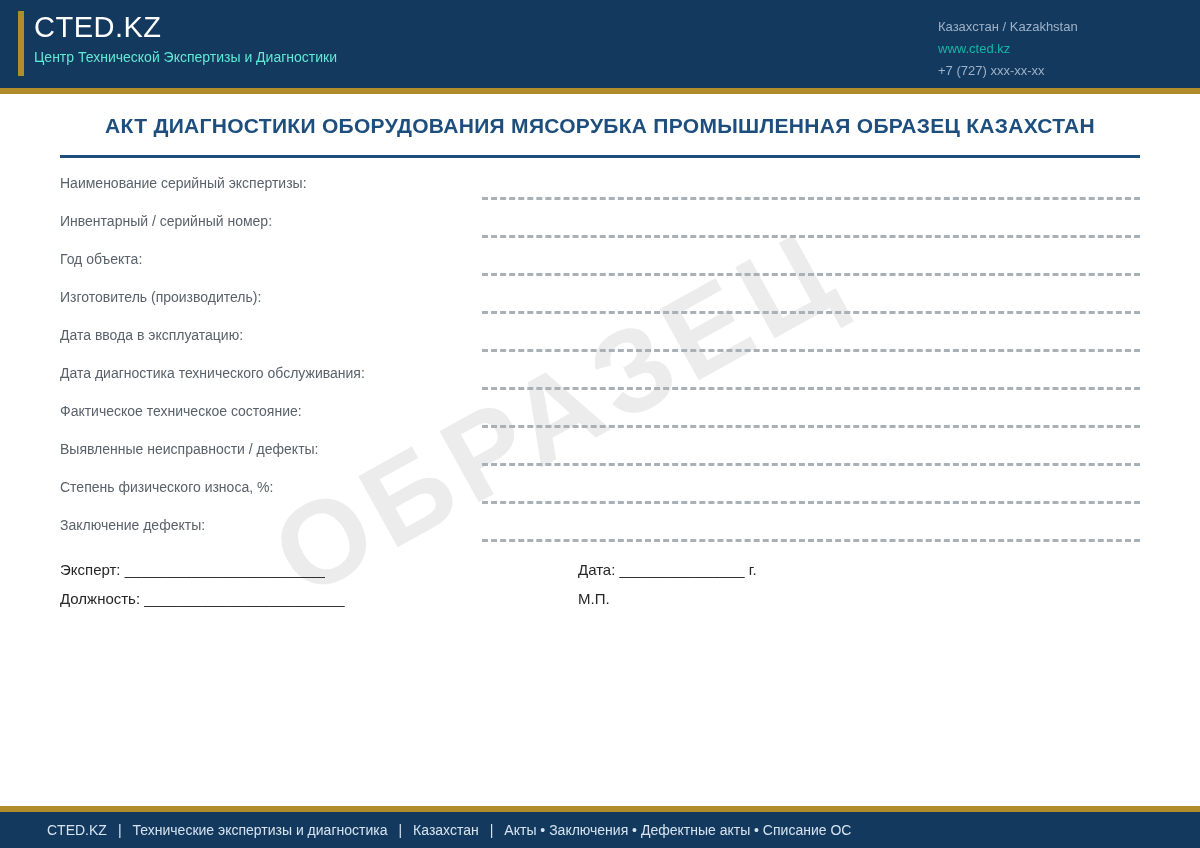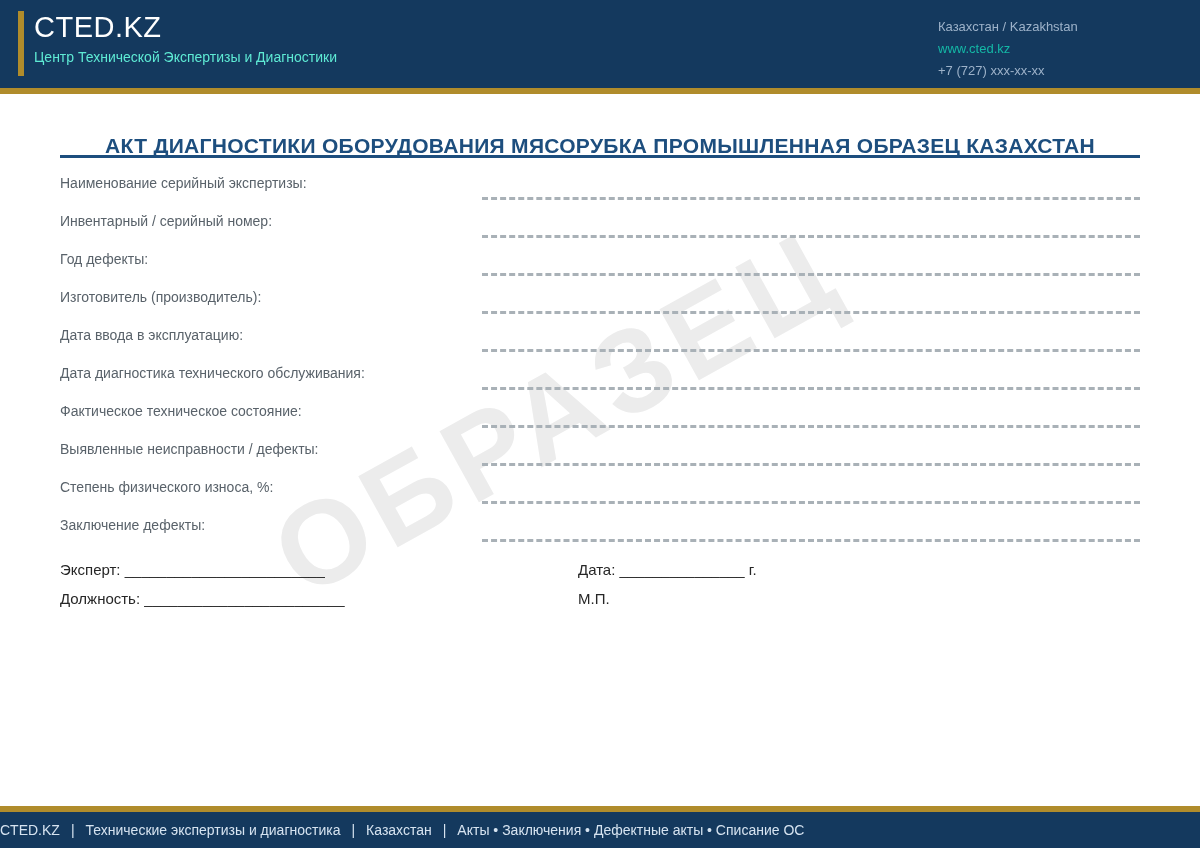"АКТ ДИАГНОСТИКИ ОБОРУДОВАНИЯ МЯСОРУБКА" .doc-title { margin-top: 20px -> none }
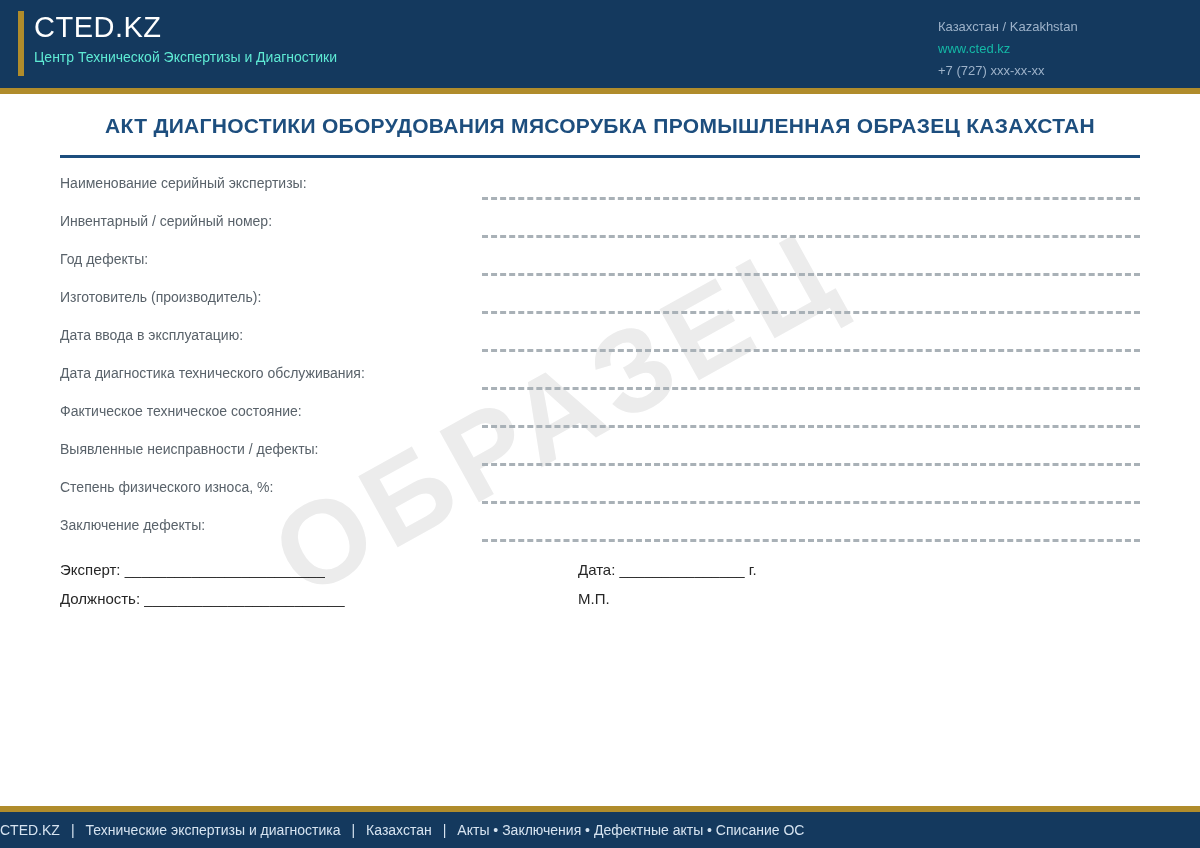"Год дефекты:" span.form-label { text: дефекты -> объекта }
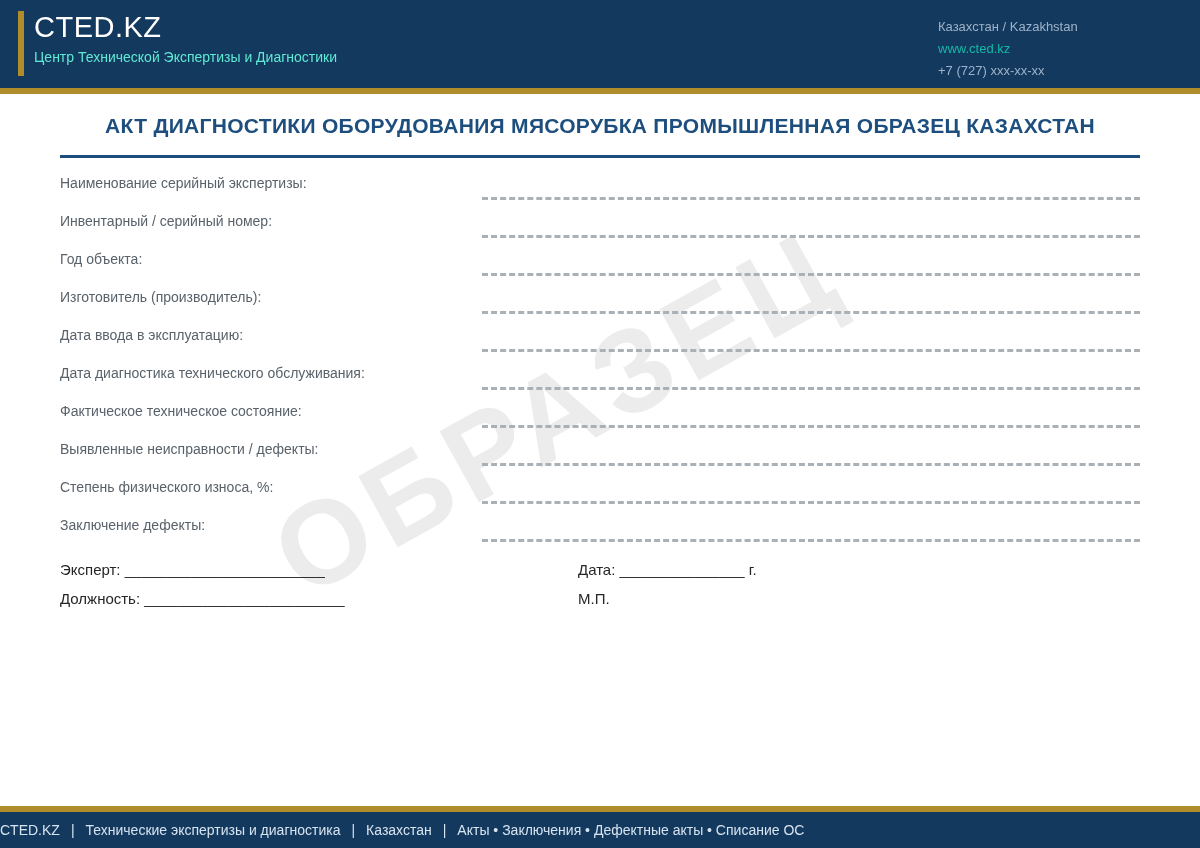"CTED.KZ | Технические экспертизы и" .footer-line { margin-left: none -> 47px }
